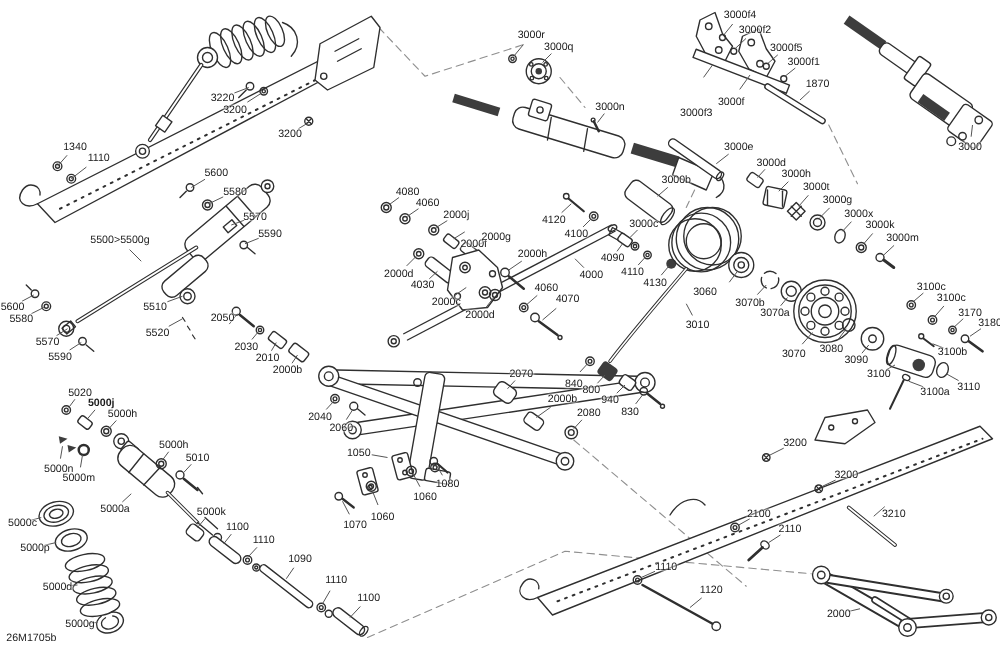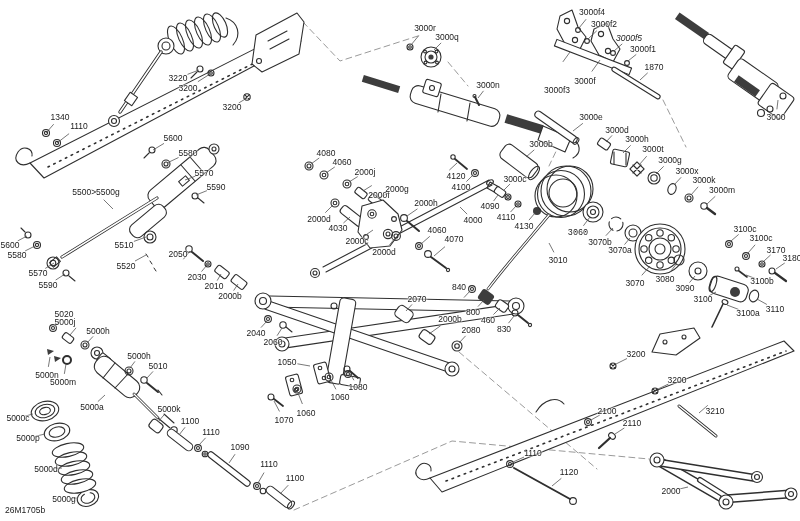"3000f5" div.plabel { font-style: italic -> none }
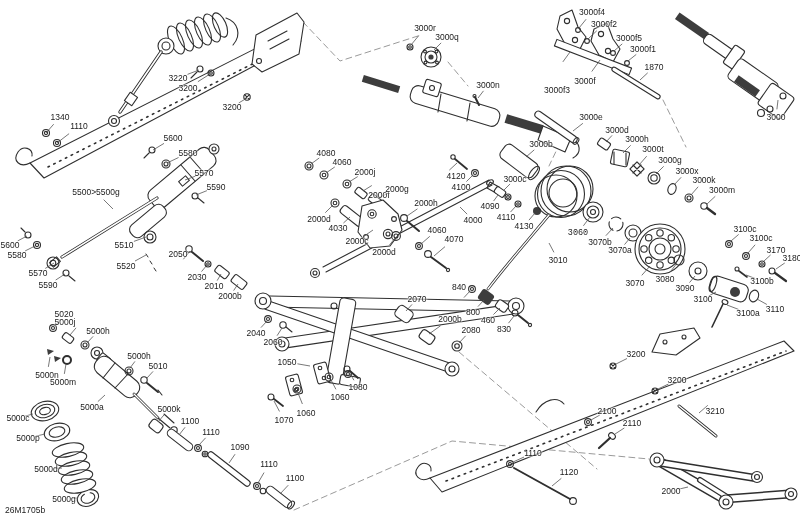"4120" div.plabel { margin-left: 13px -> none }
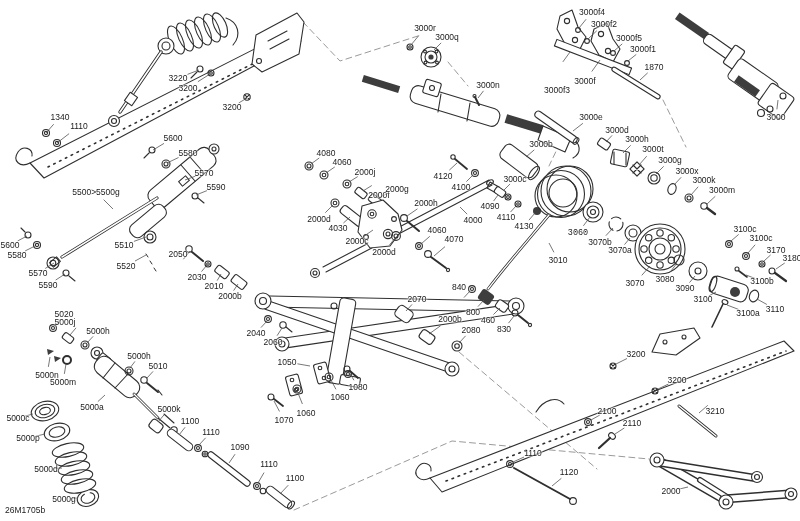"3060" div.plabel { font-family: Liberation Mono, monospace -> none; left: 578px -> 564px }
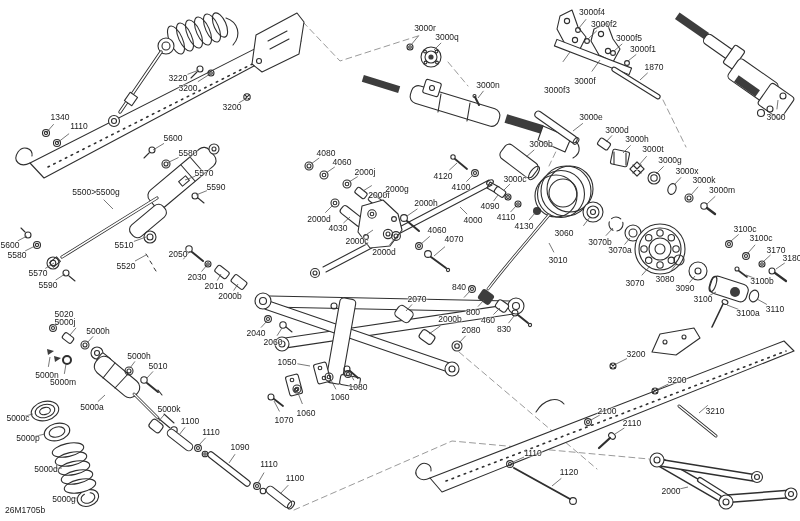"840" div.plabel { top: 287px -> 307px }
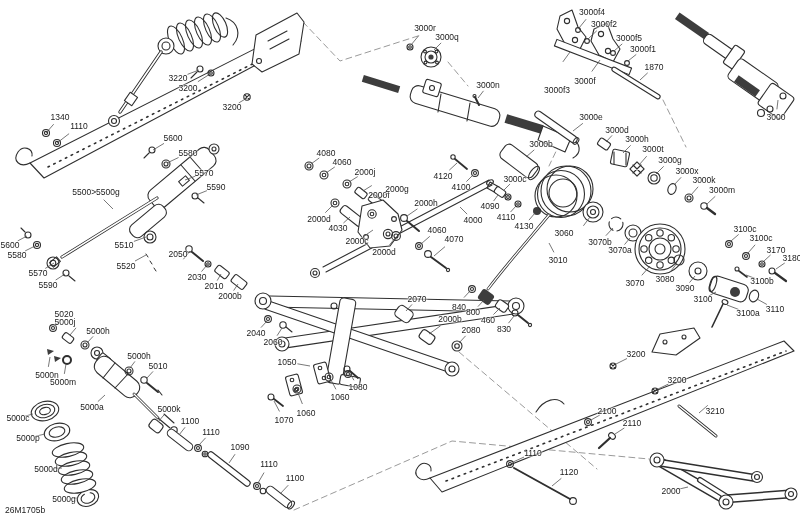"5000j" div.plabel { font-weight: none -> bold; left: 65px -> 81px }
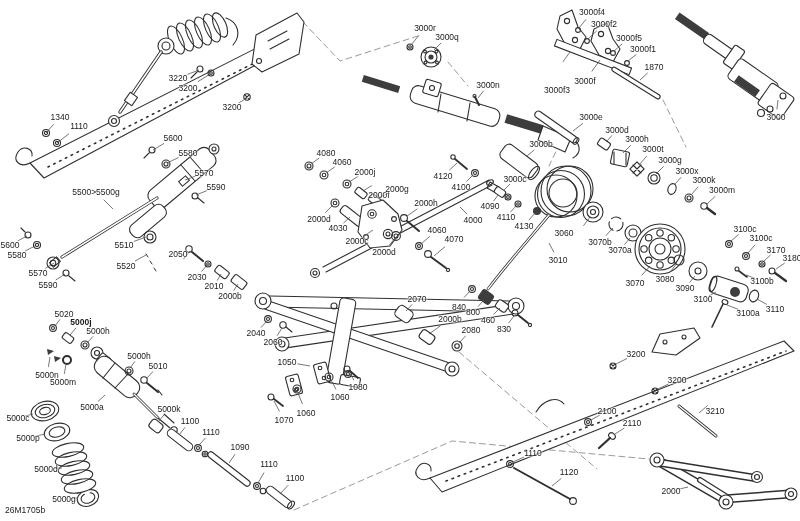"460" div.plabel { text: 460 -> 940 }
